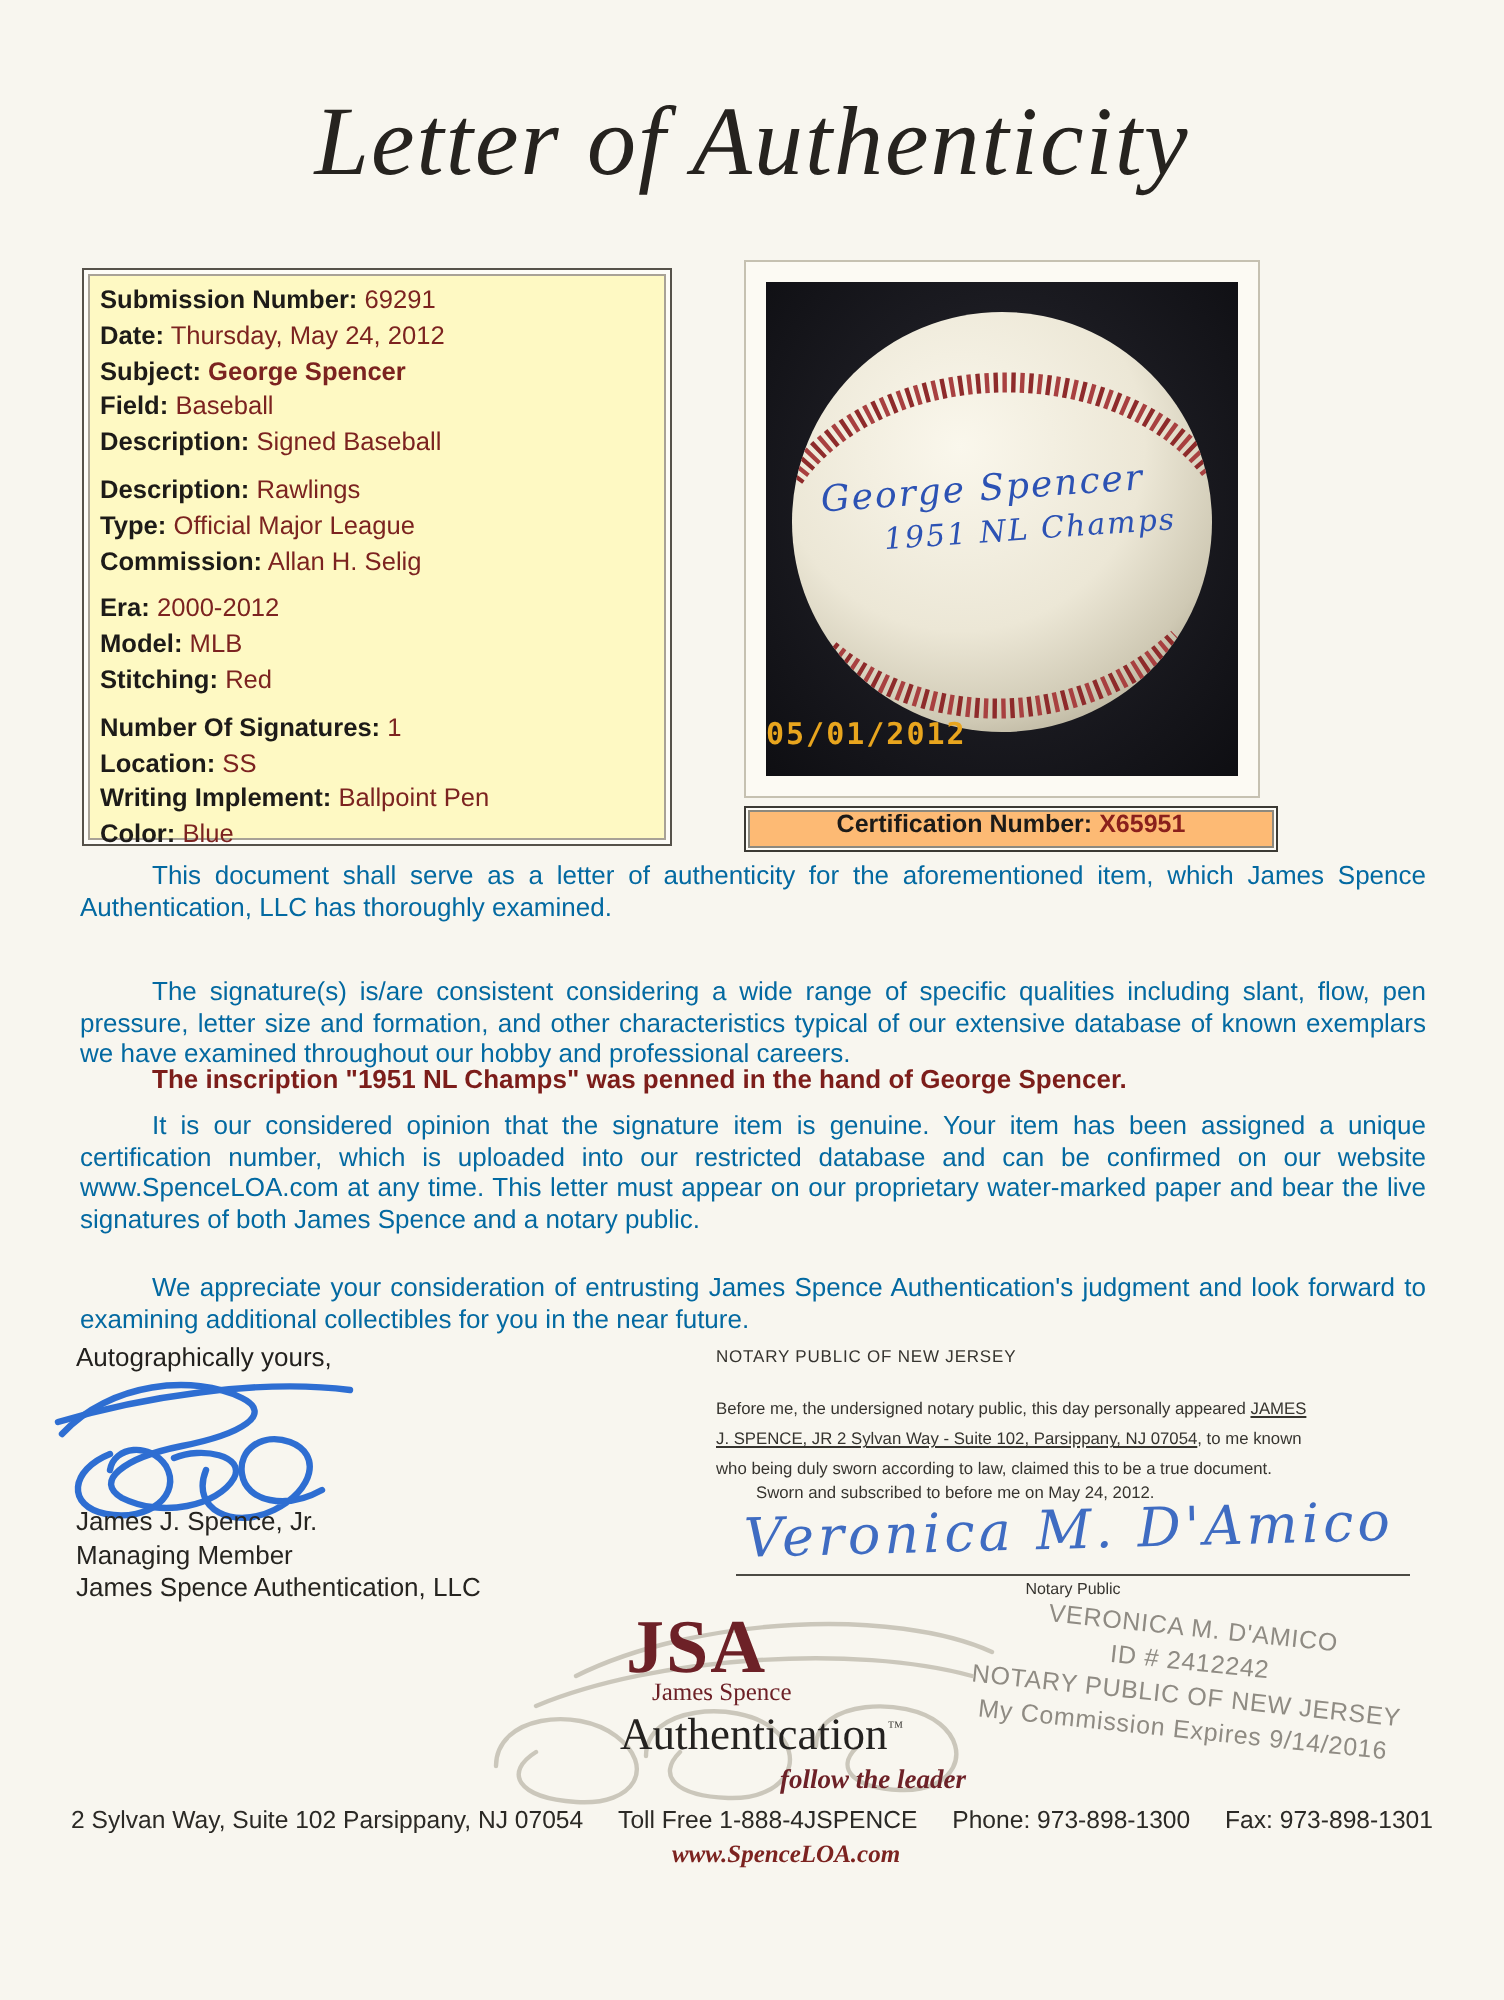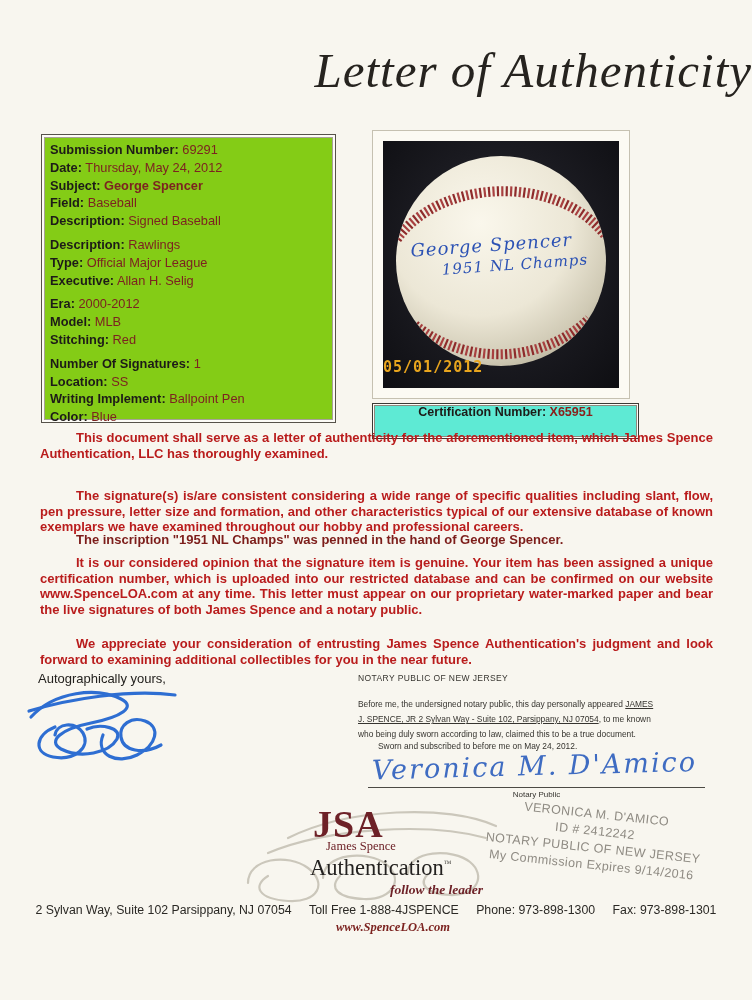"Letter of Authenticity" .title { text-align: right -> center }
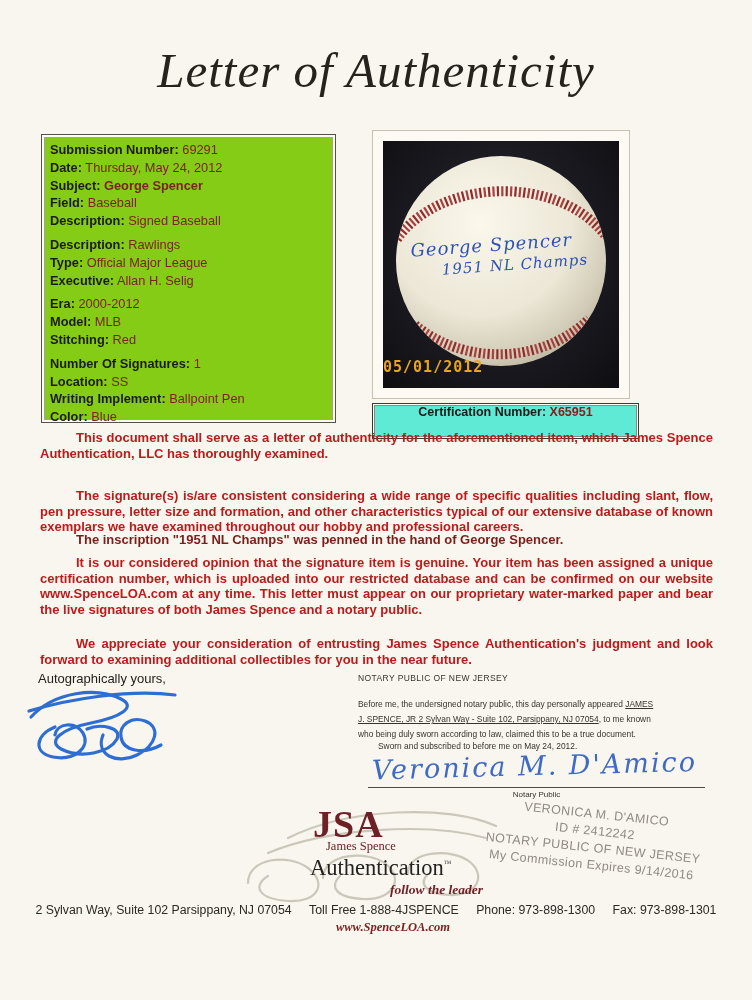"Submission Number: 69291" .info-box { background: #84cc16 -> #fef9c3 }
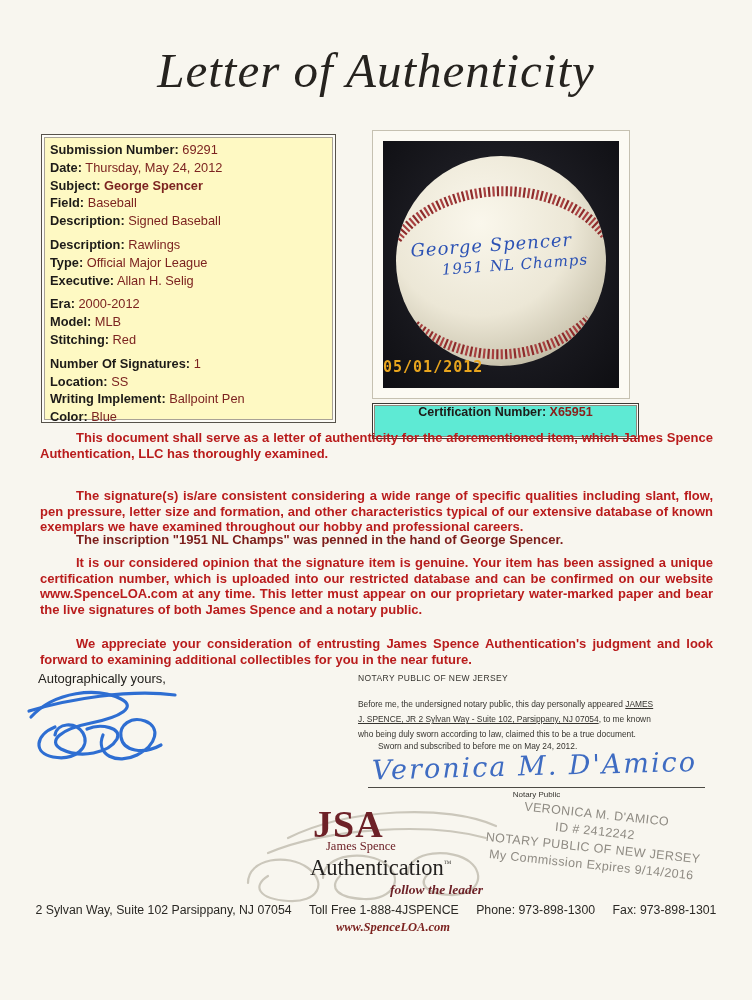"Executive:" span.lbl { text: Executive -> Commission }
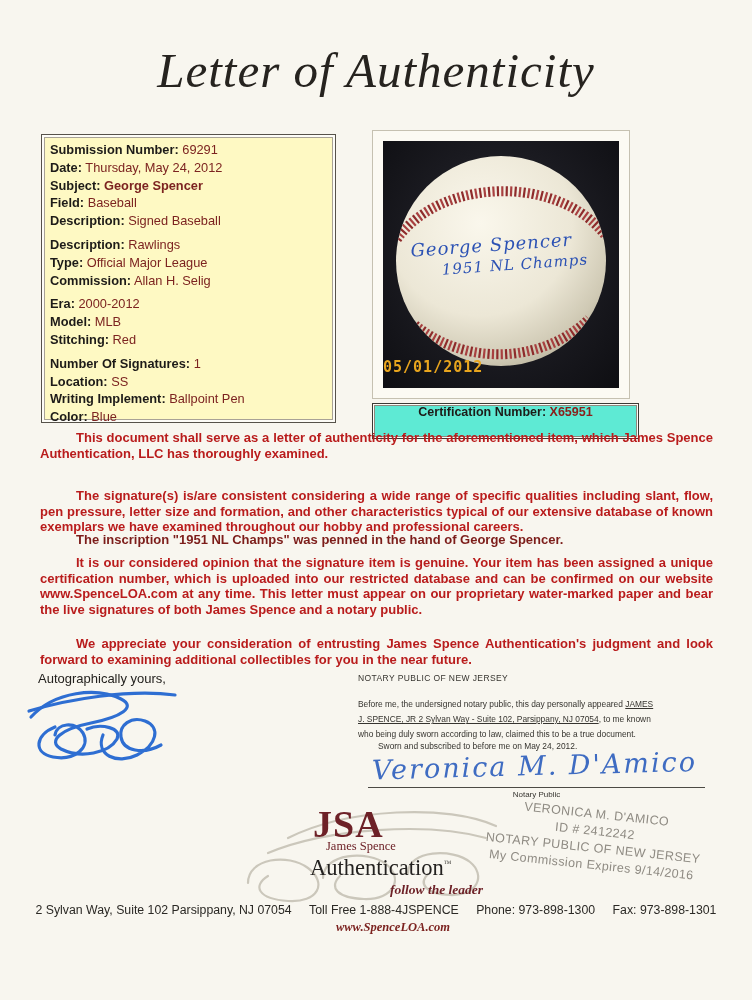"Certification Number: X65951" .cert-bar { background: #5eead4 -> #fdba74; height: 36px -> 23px }
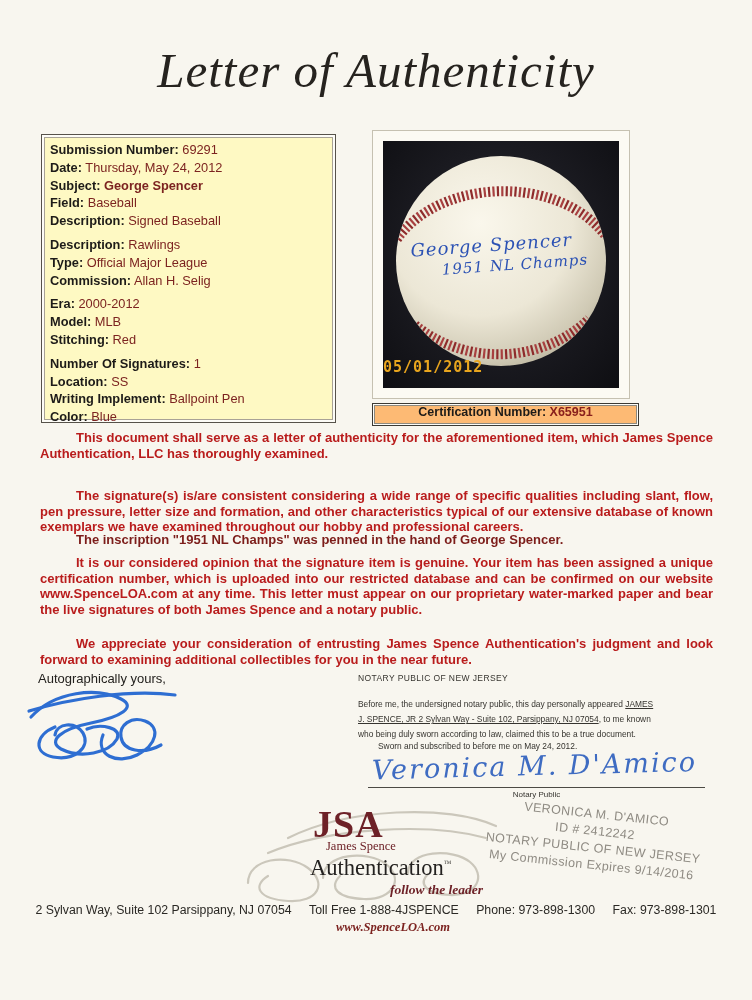"This document shall serve as" .para { color: #b91c1c -> #0369a1; font-weight: bold -> none }
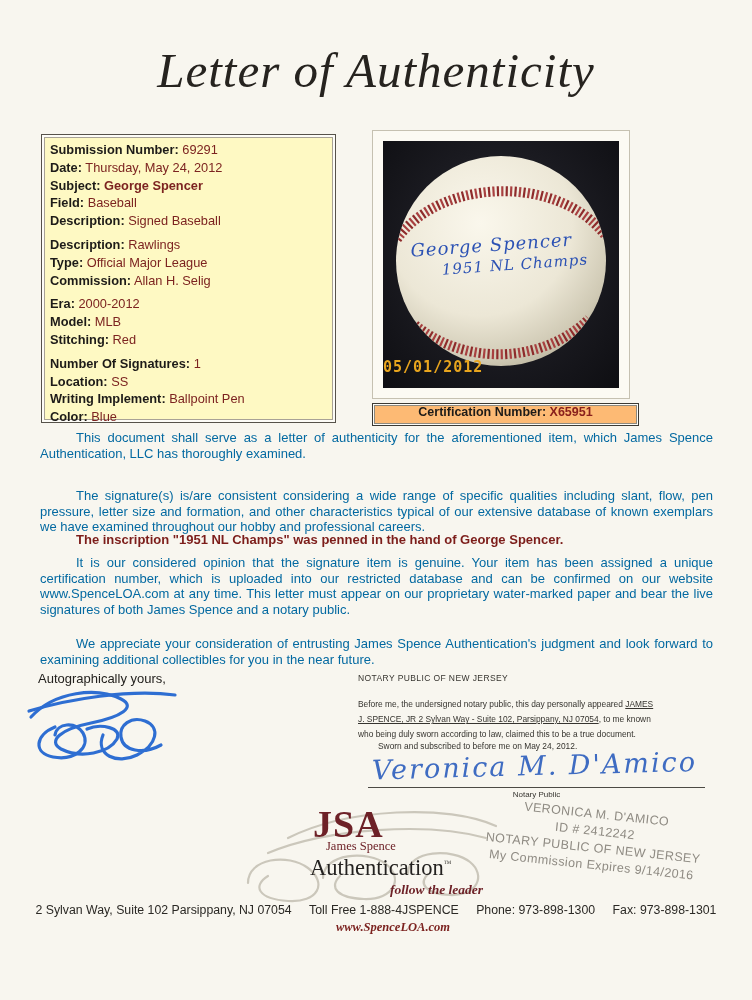"James J. Spence, Jr." div.signoff-block { html: none -> <div> <div>James J. Spence, Jr.</div> <div>Managing Member</div> <div>James Spence Authentication, LLC</div> </div> }
